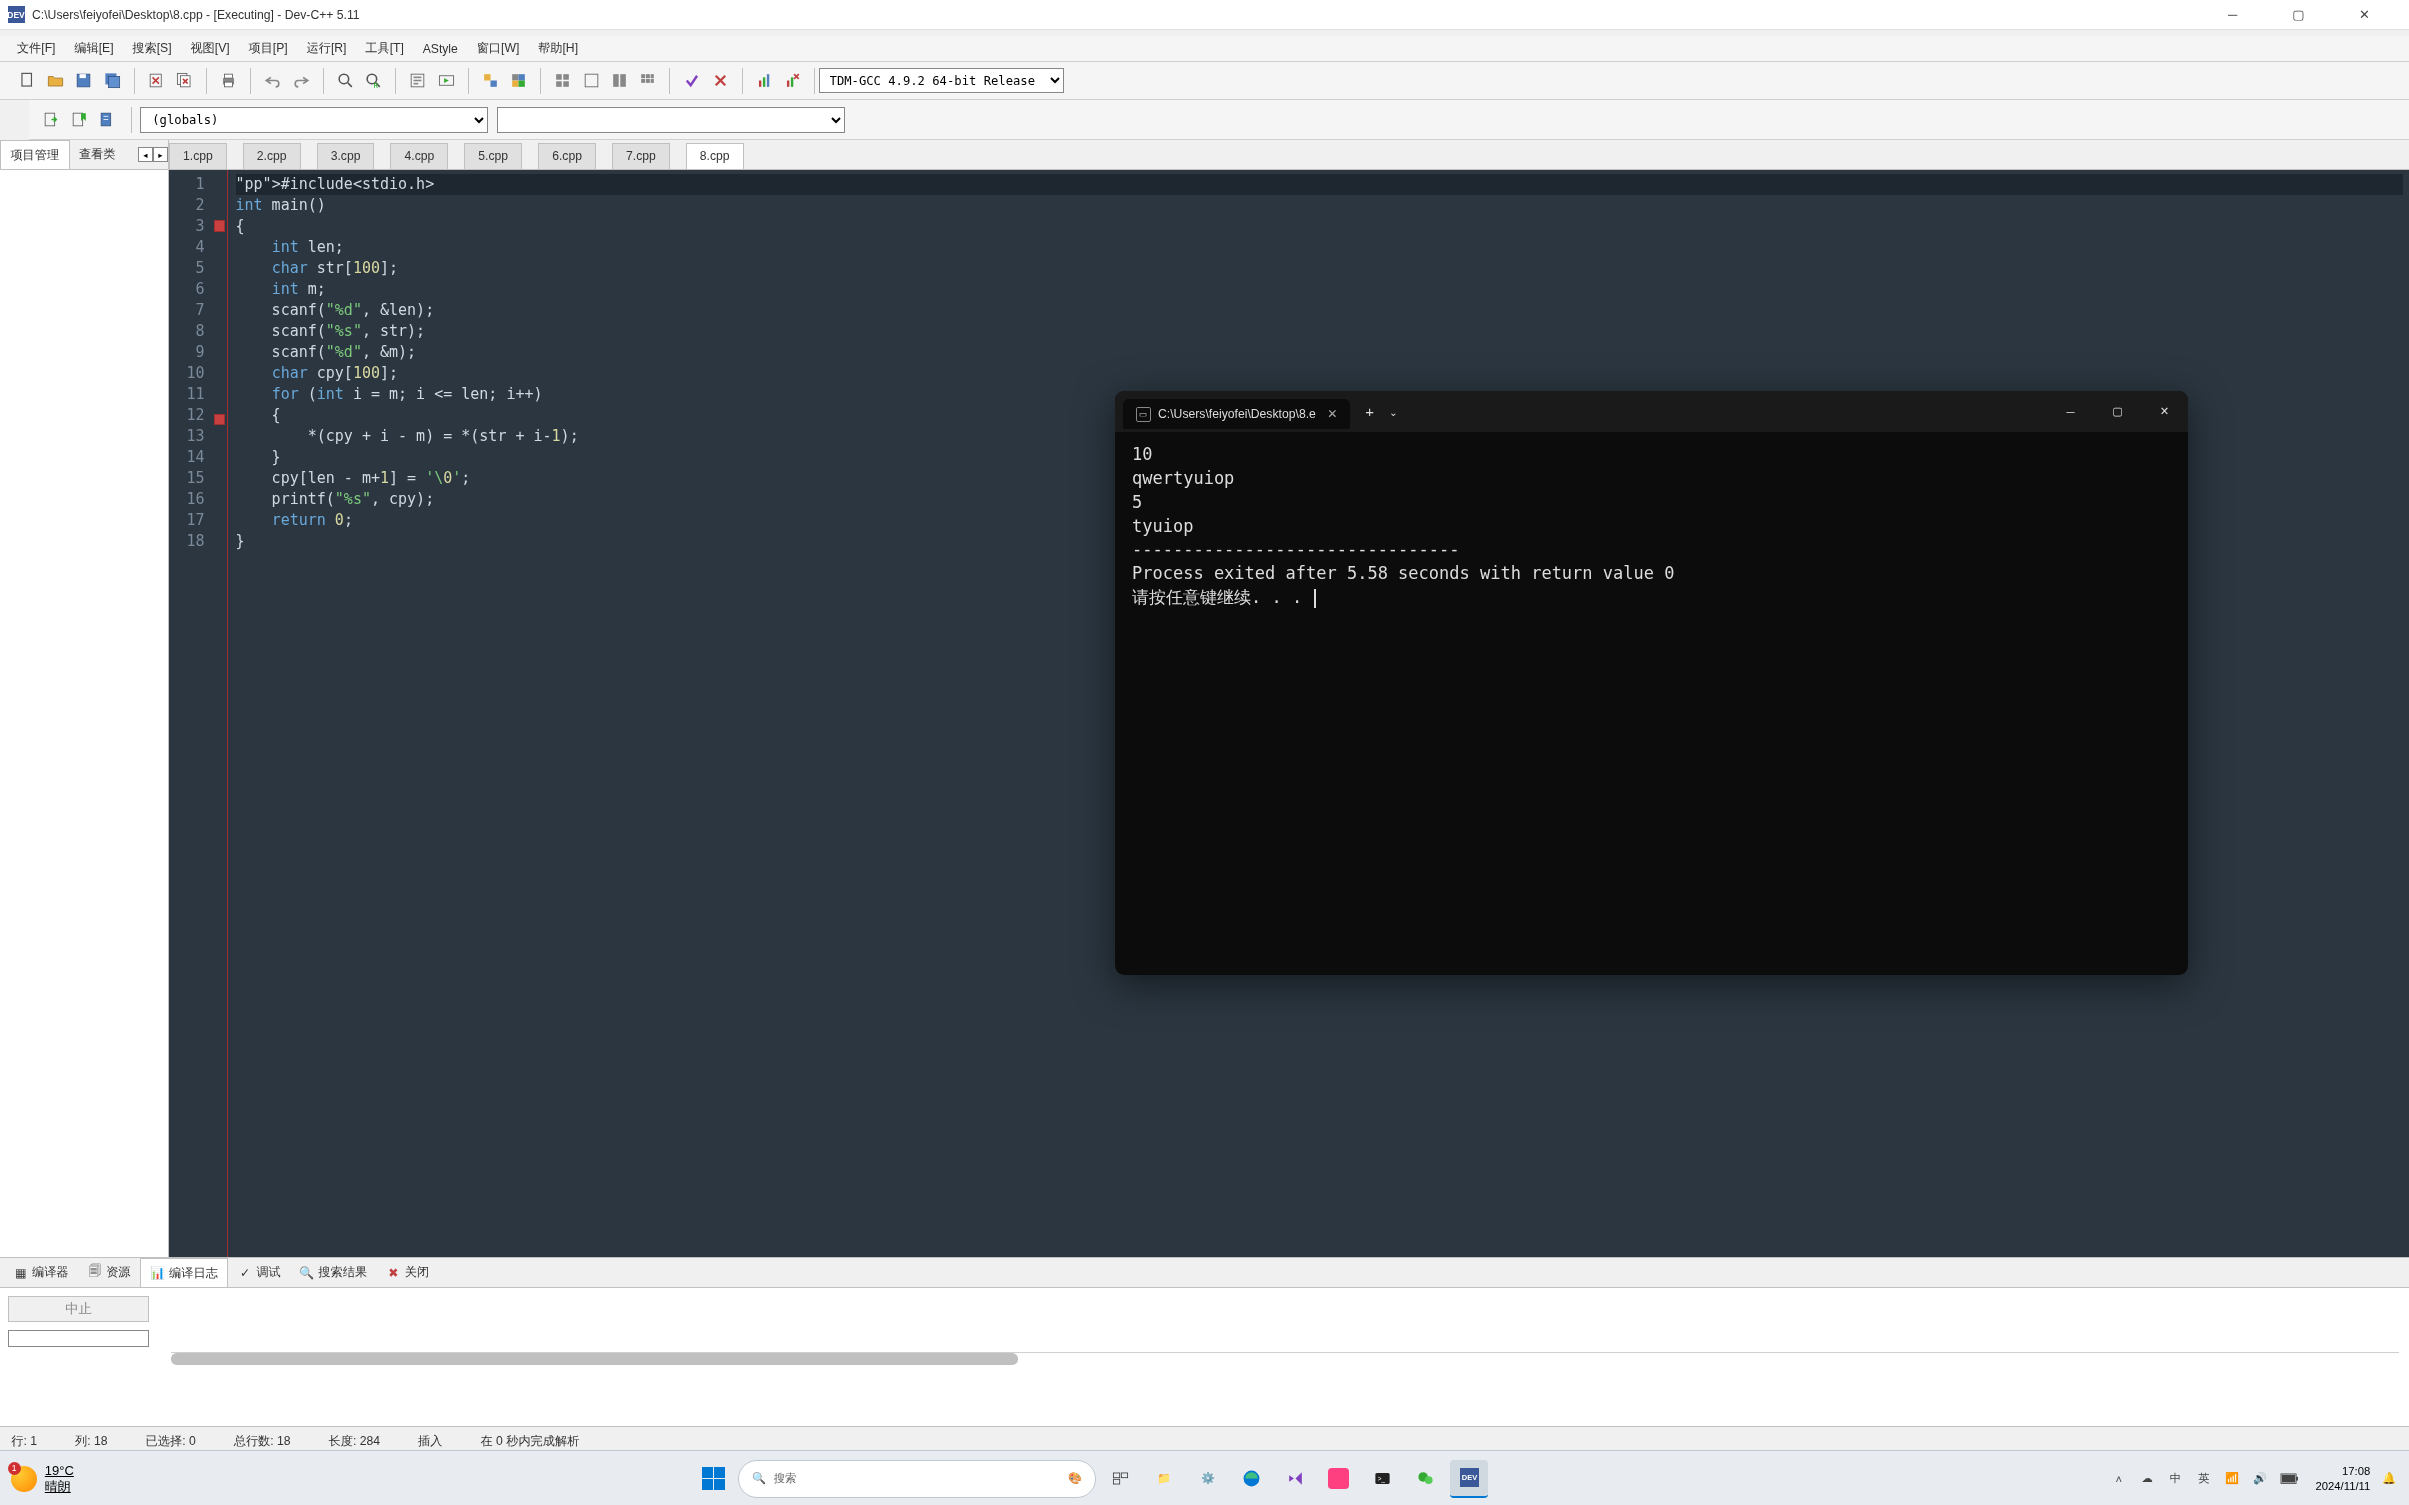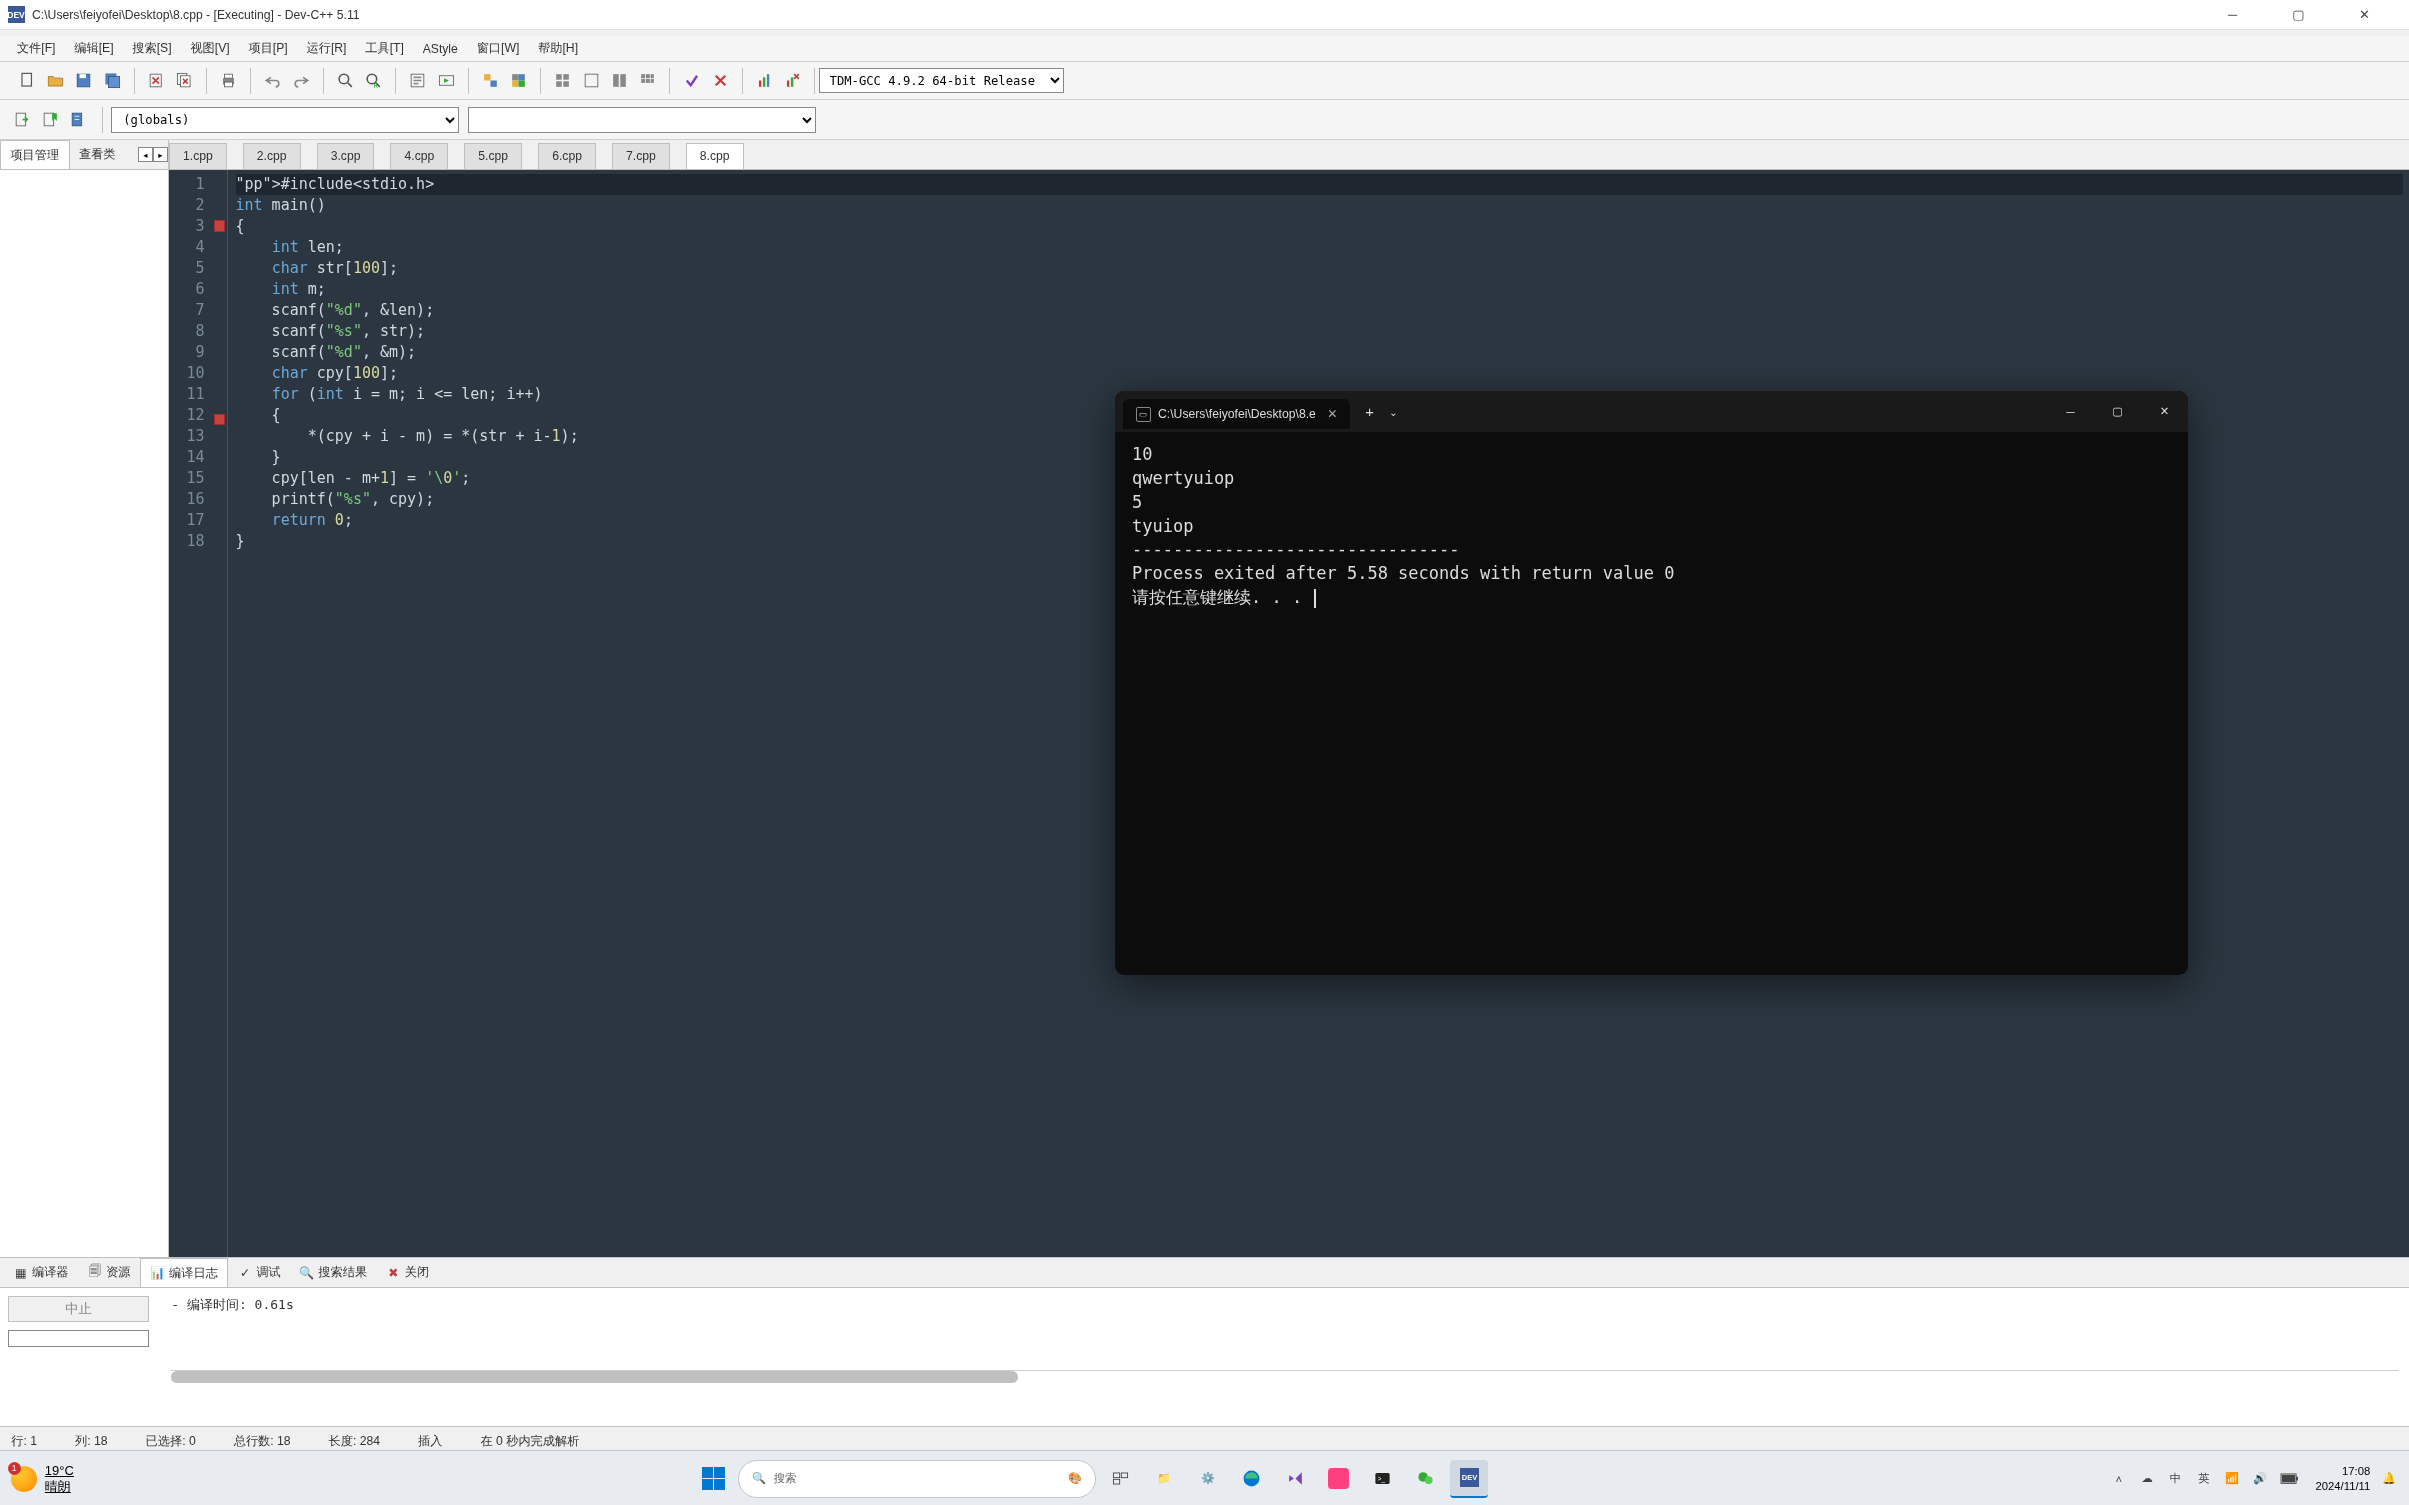"(globals)" .toolbar2 { margin-left: none -> 29px }
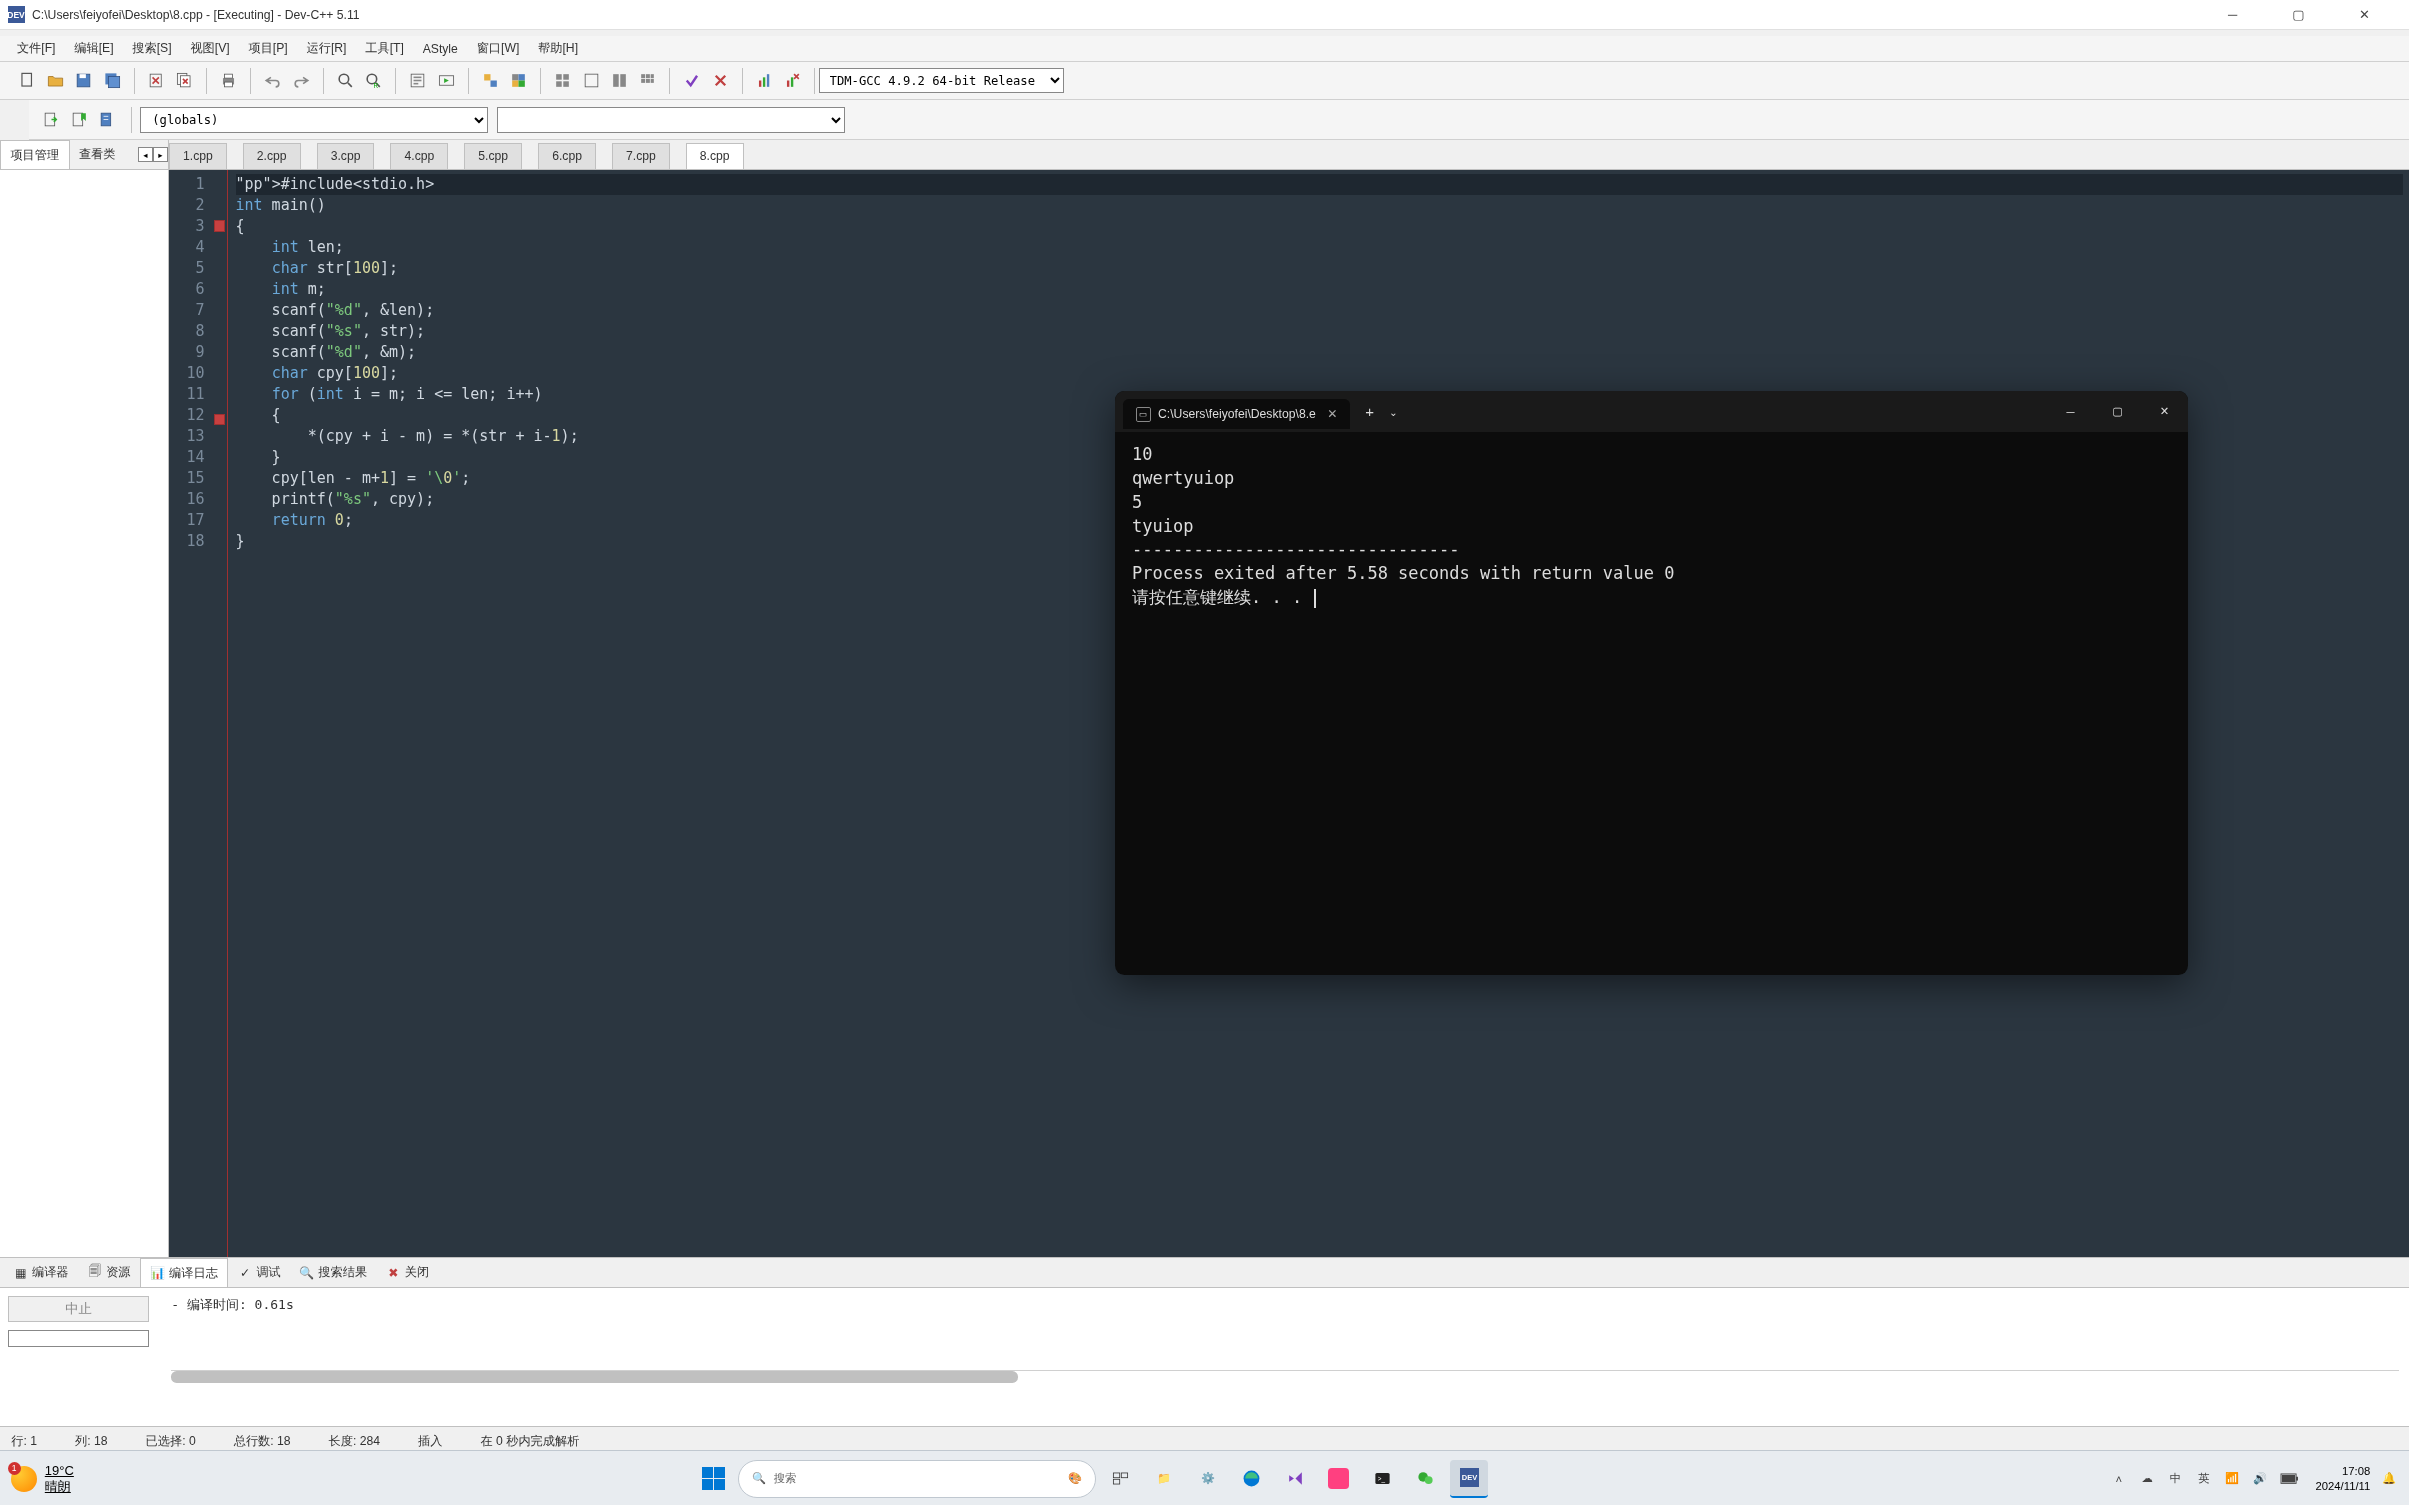"- 编译时间: 0.61s" div { html: <div>- 编译时间: 0.61s</div> -> none }
